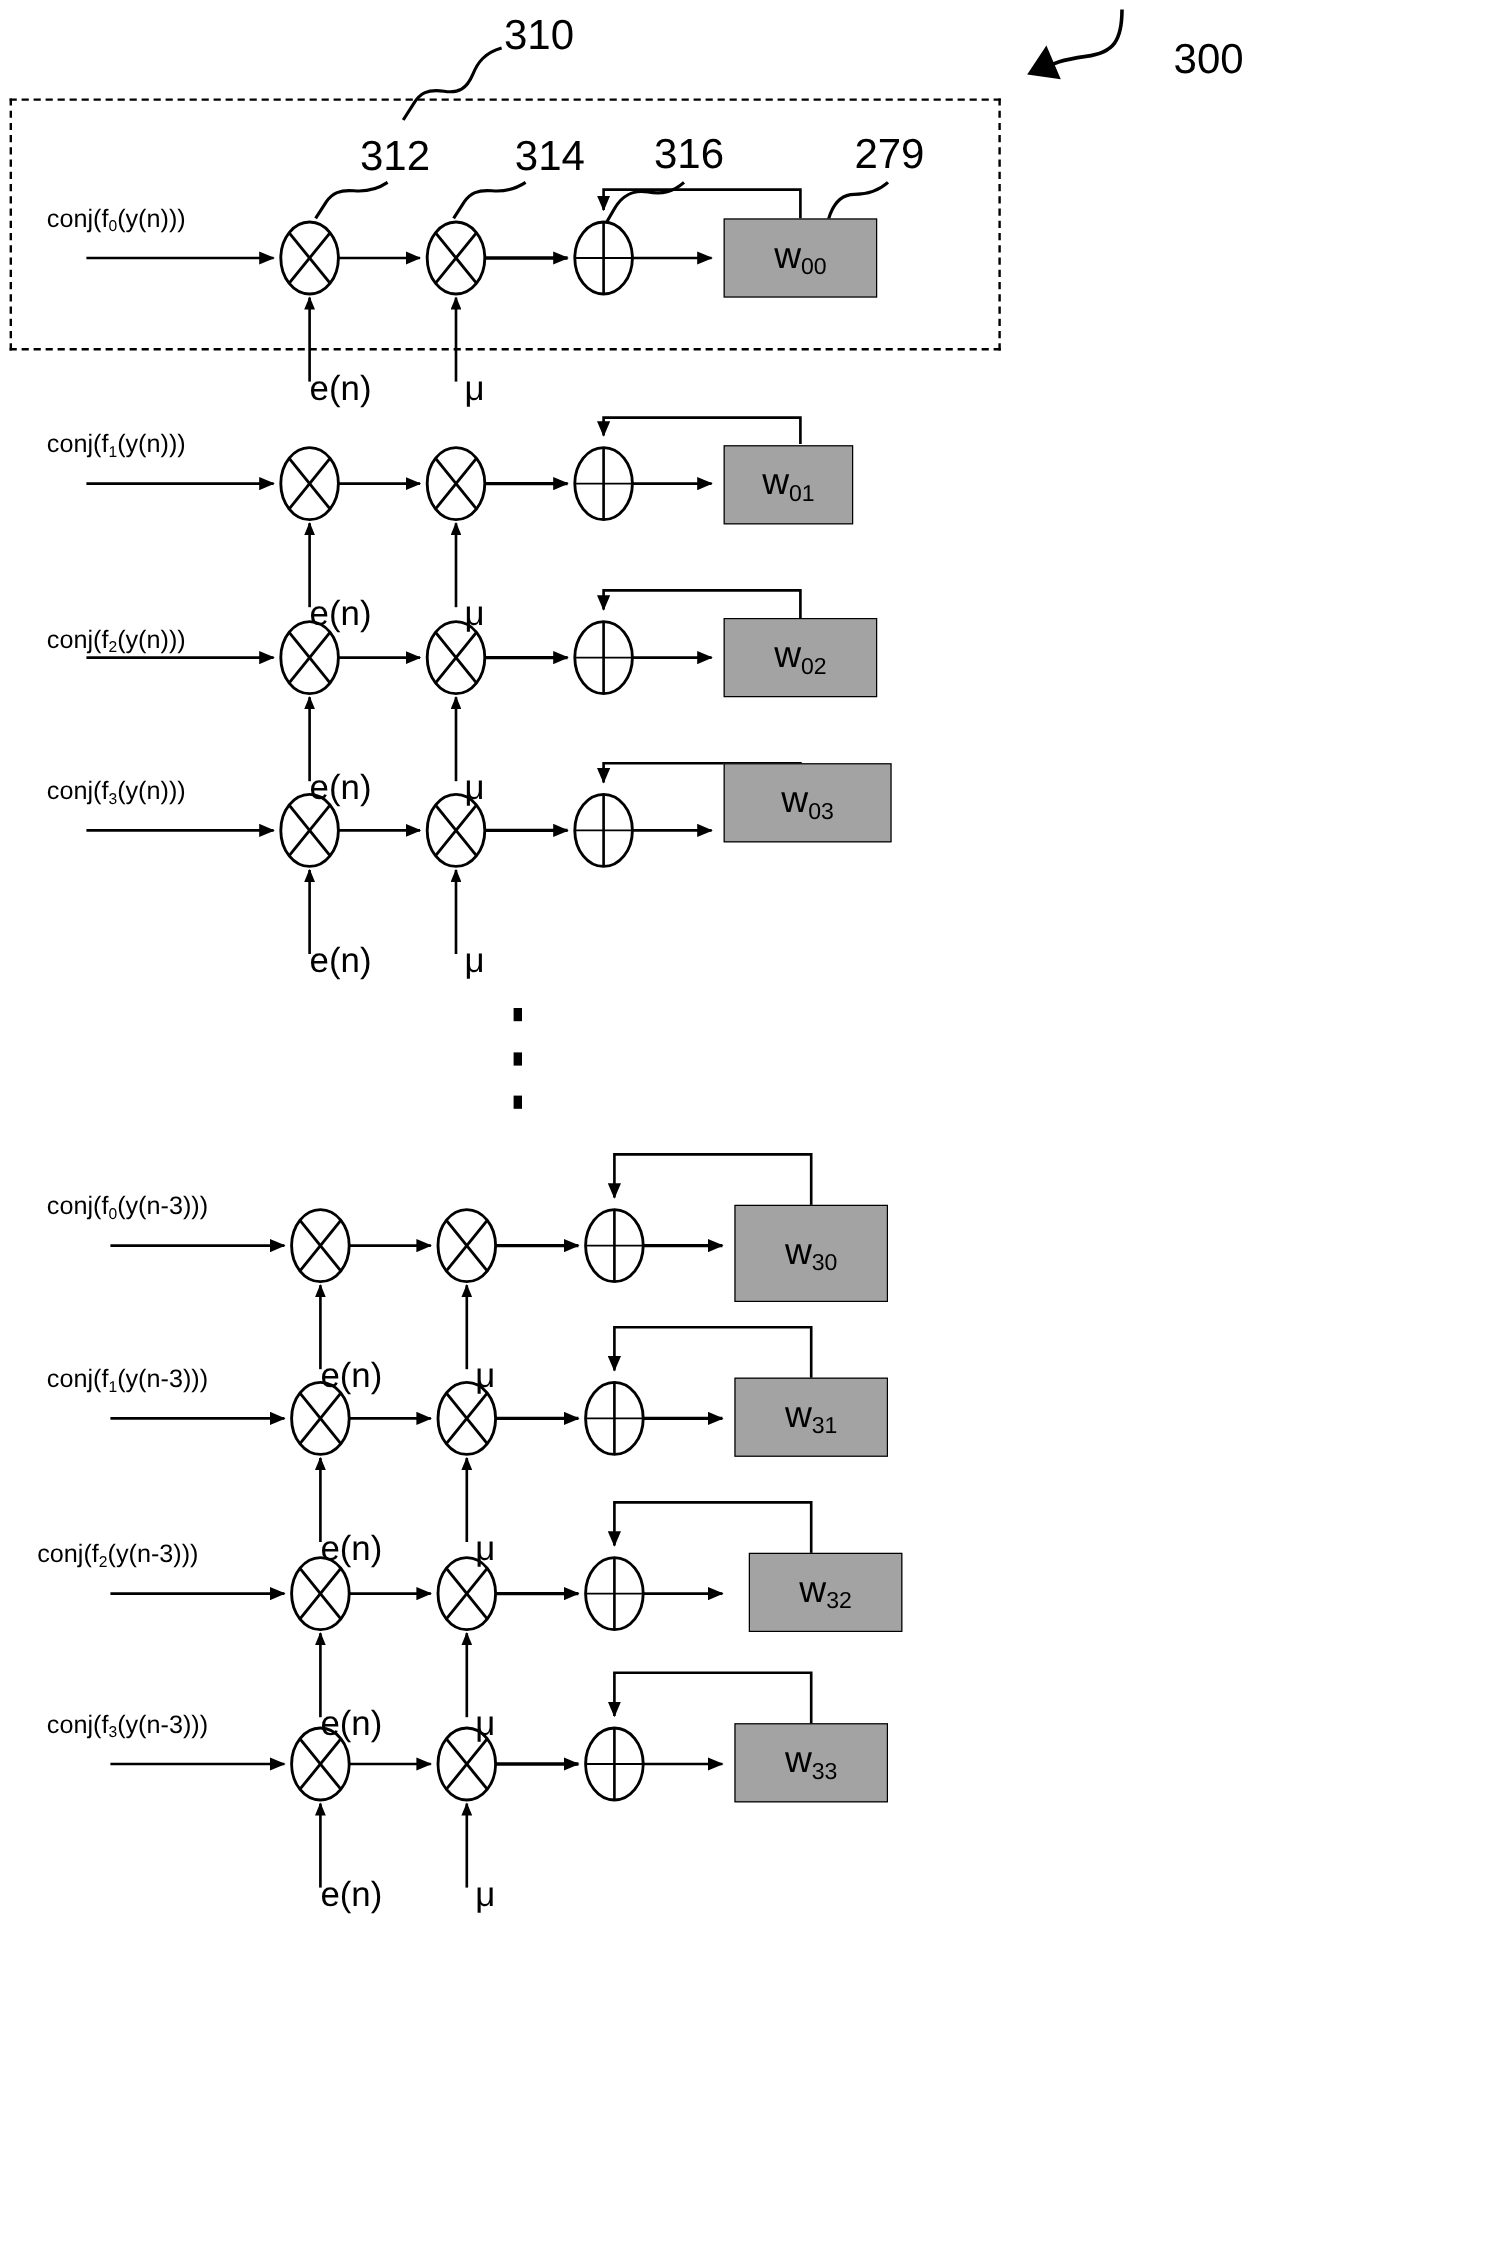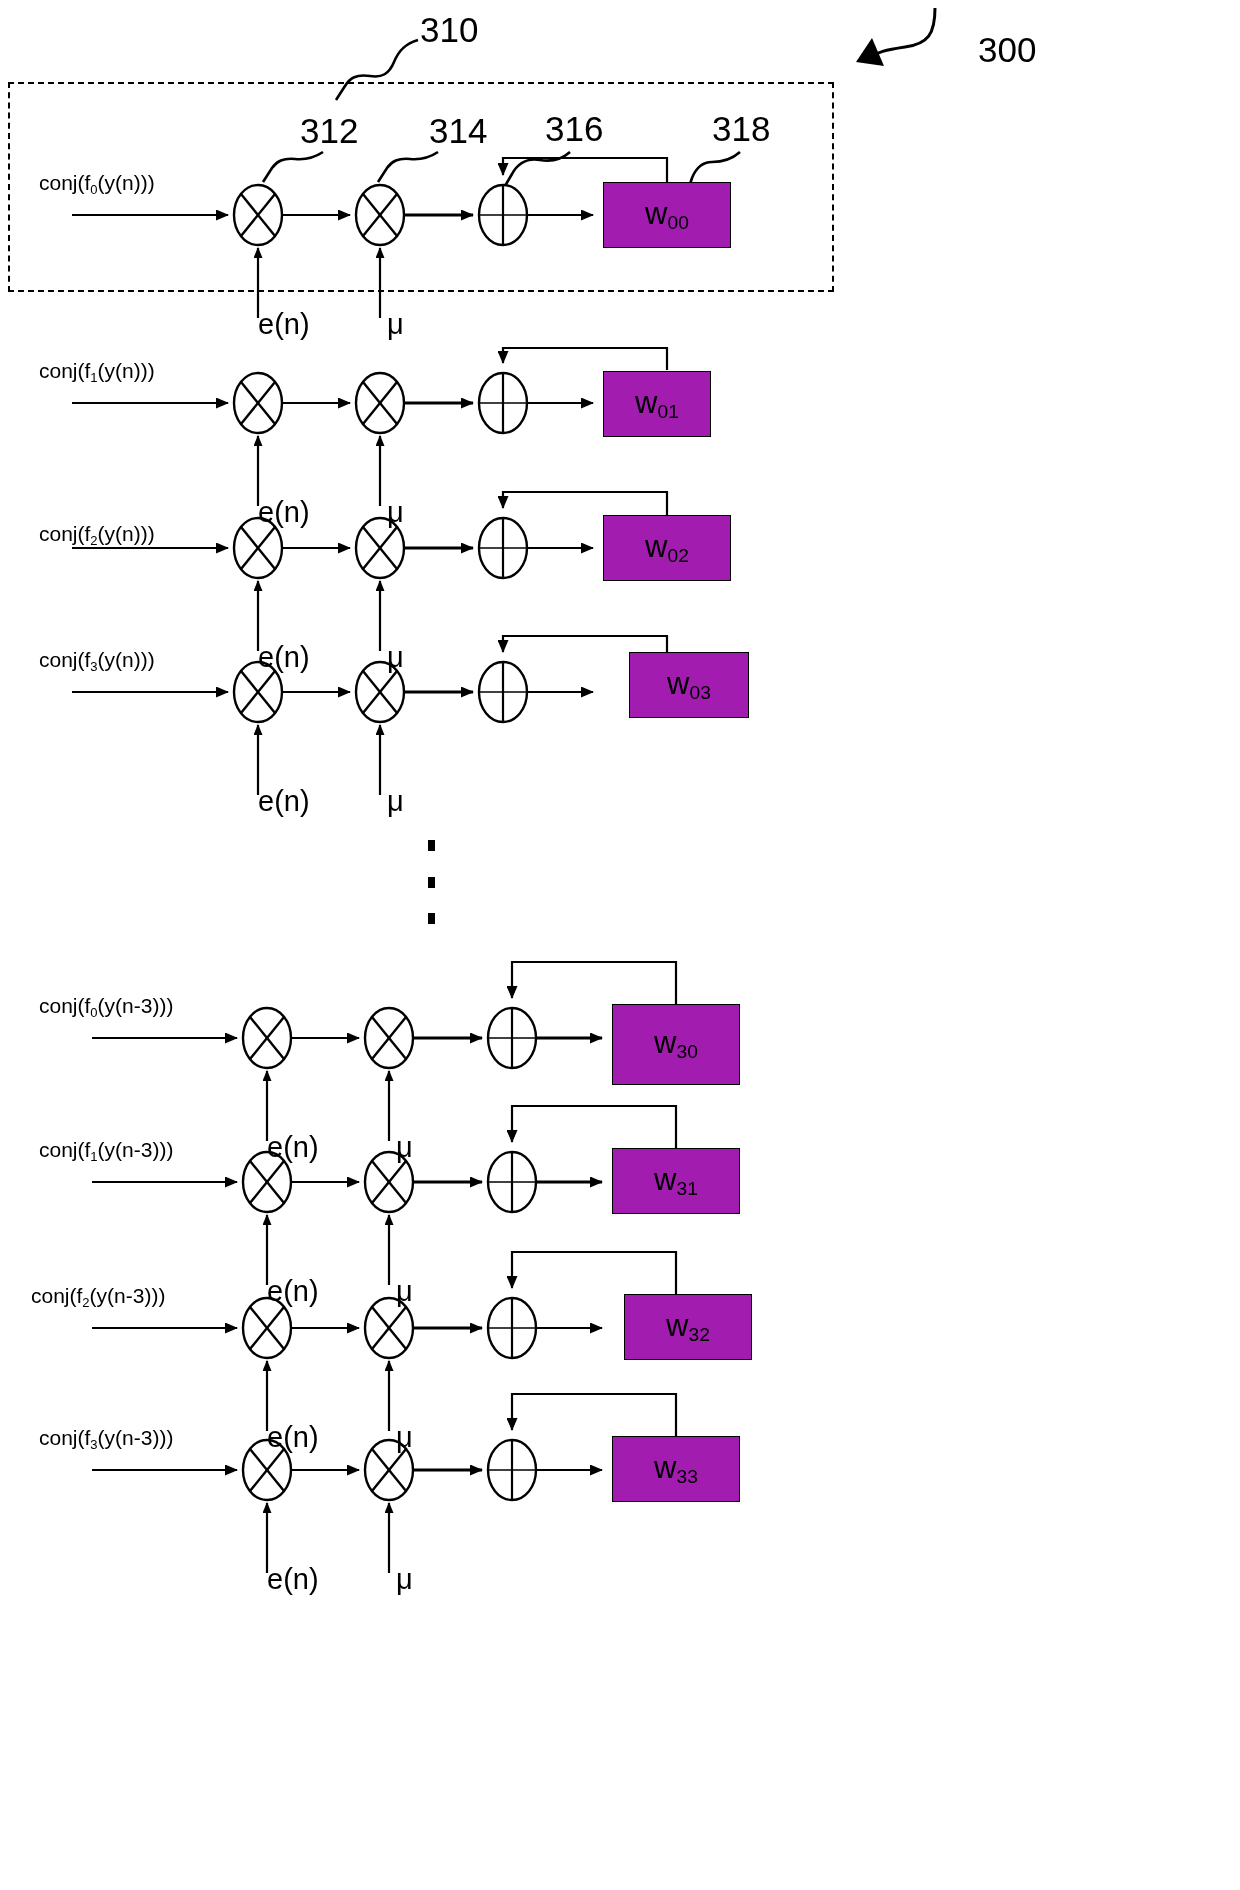"318" div.lbl { text: 318 -> 279 }
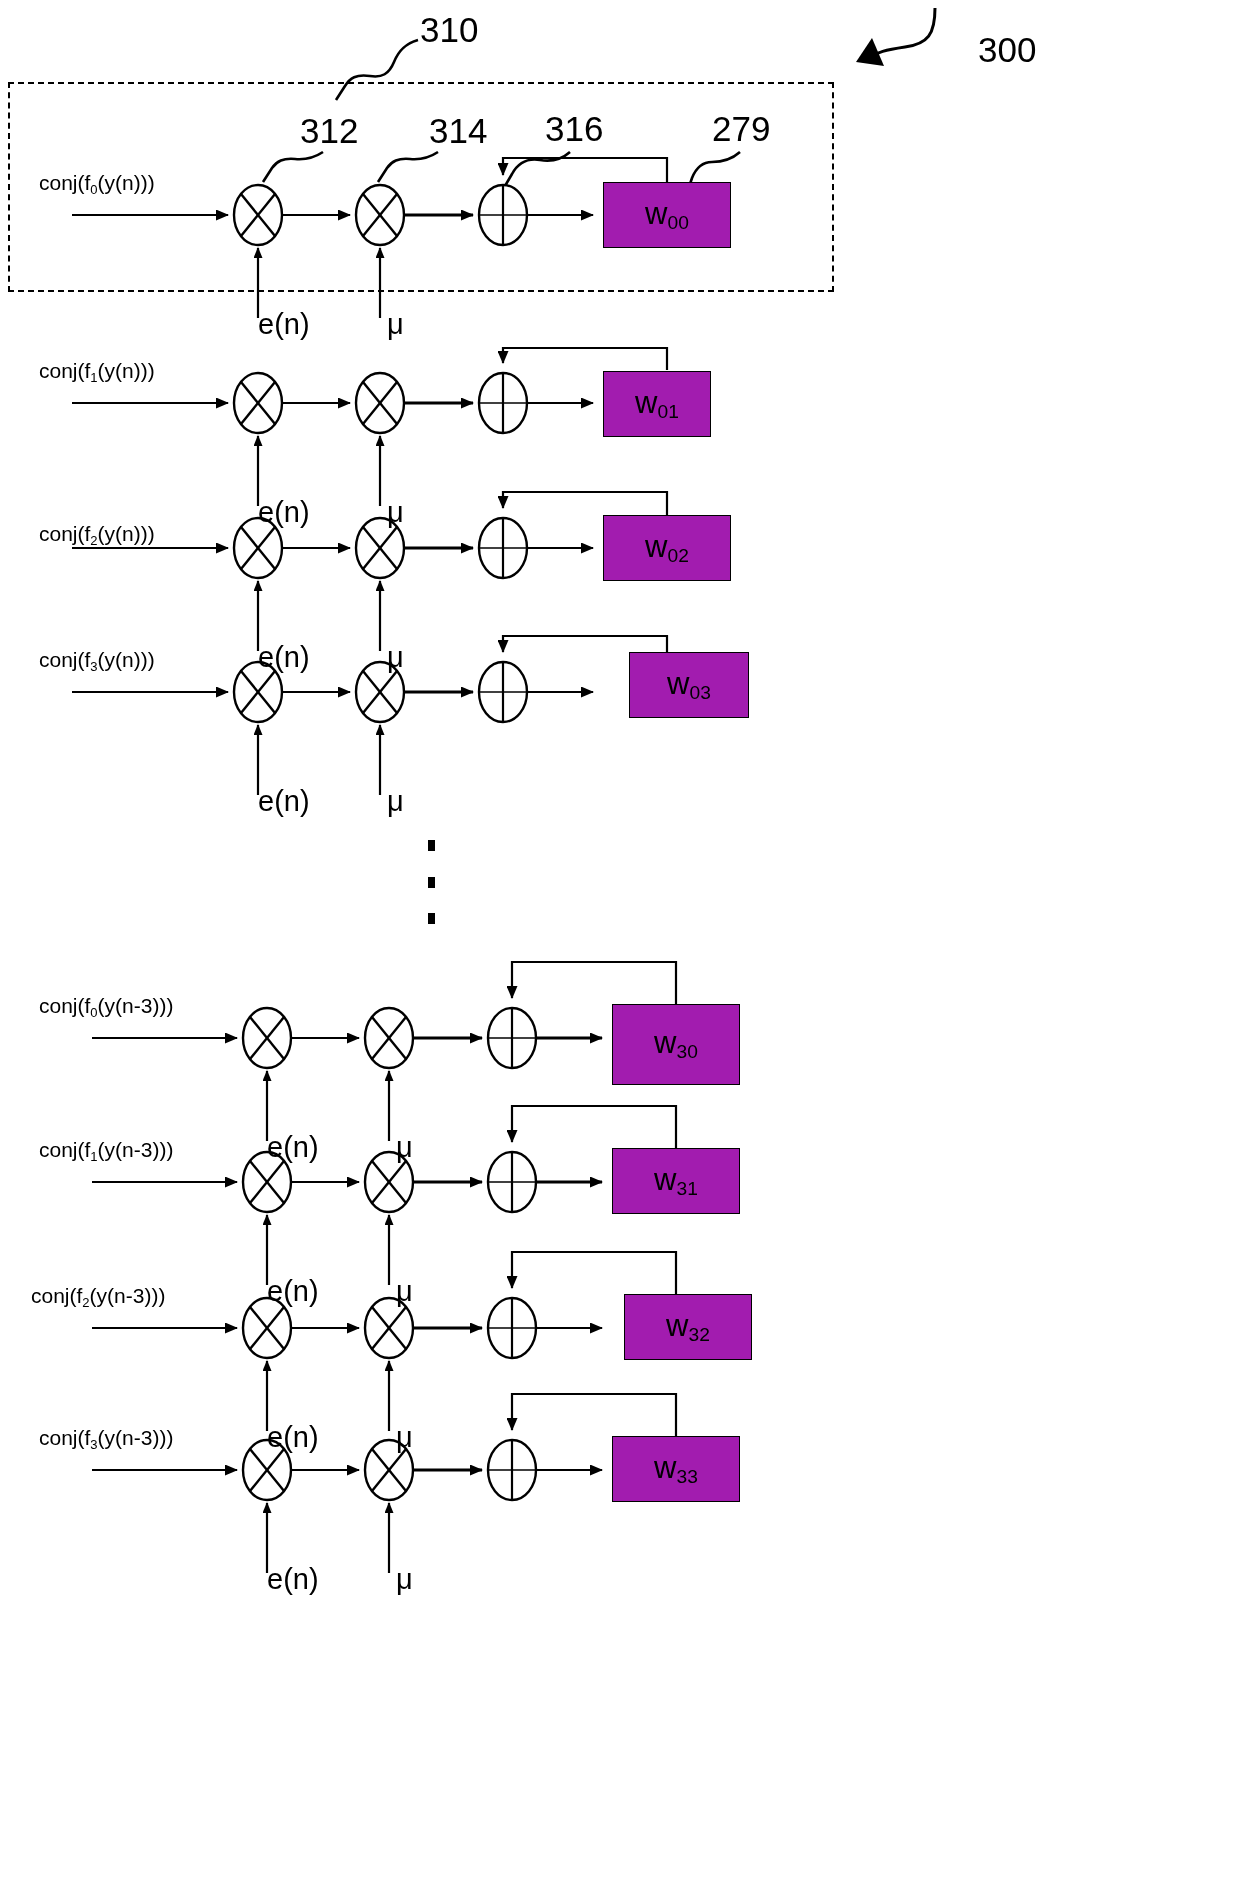"w00" .wbox { background: #a21caf -> #a3a3a3 }
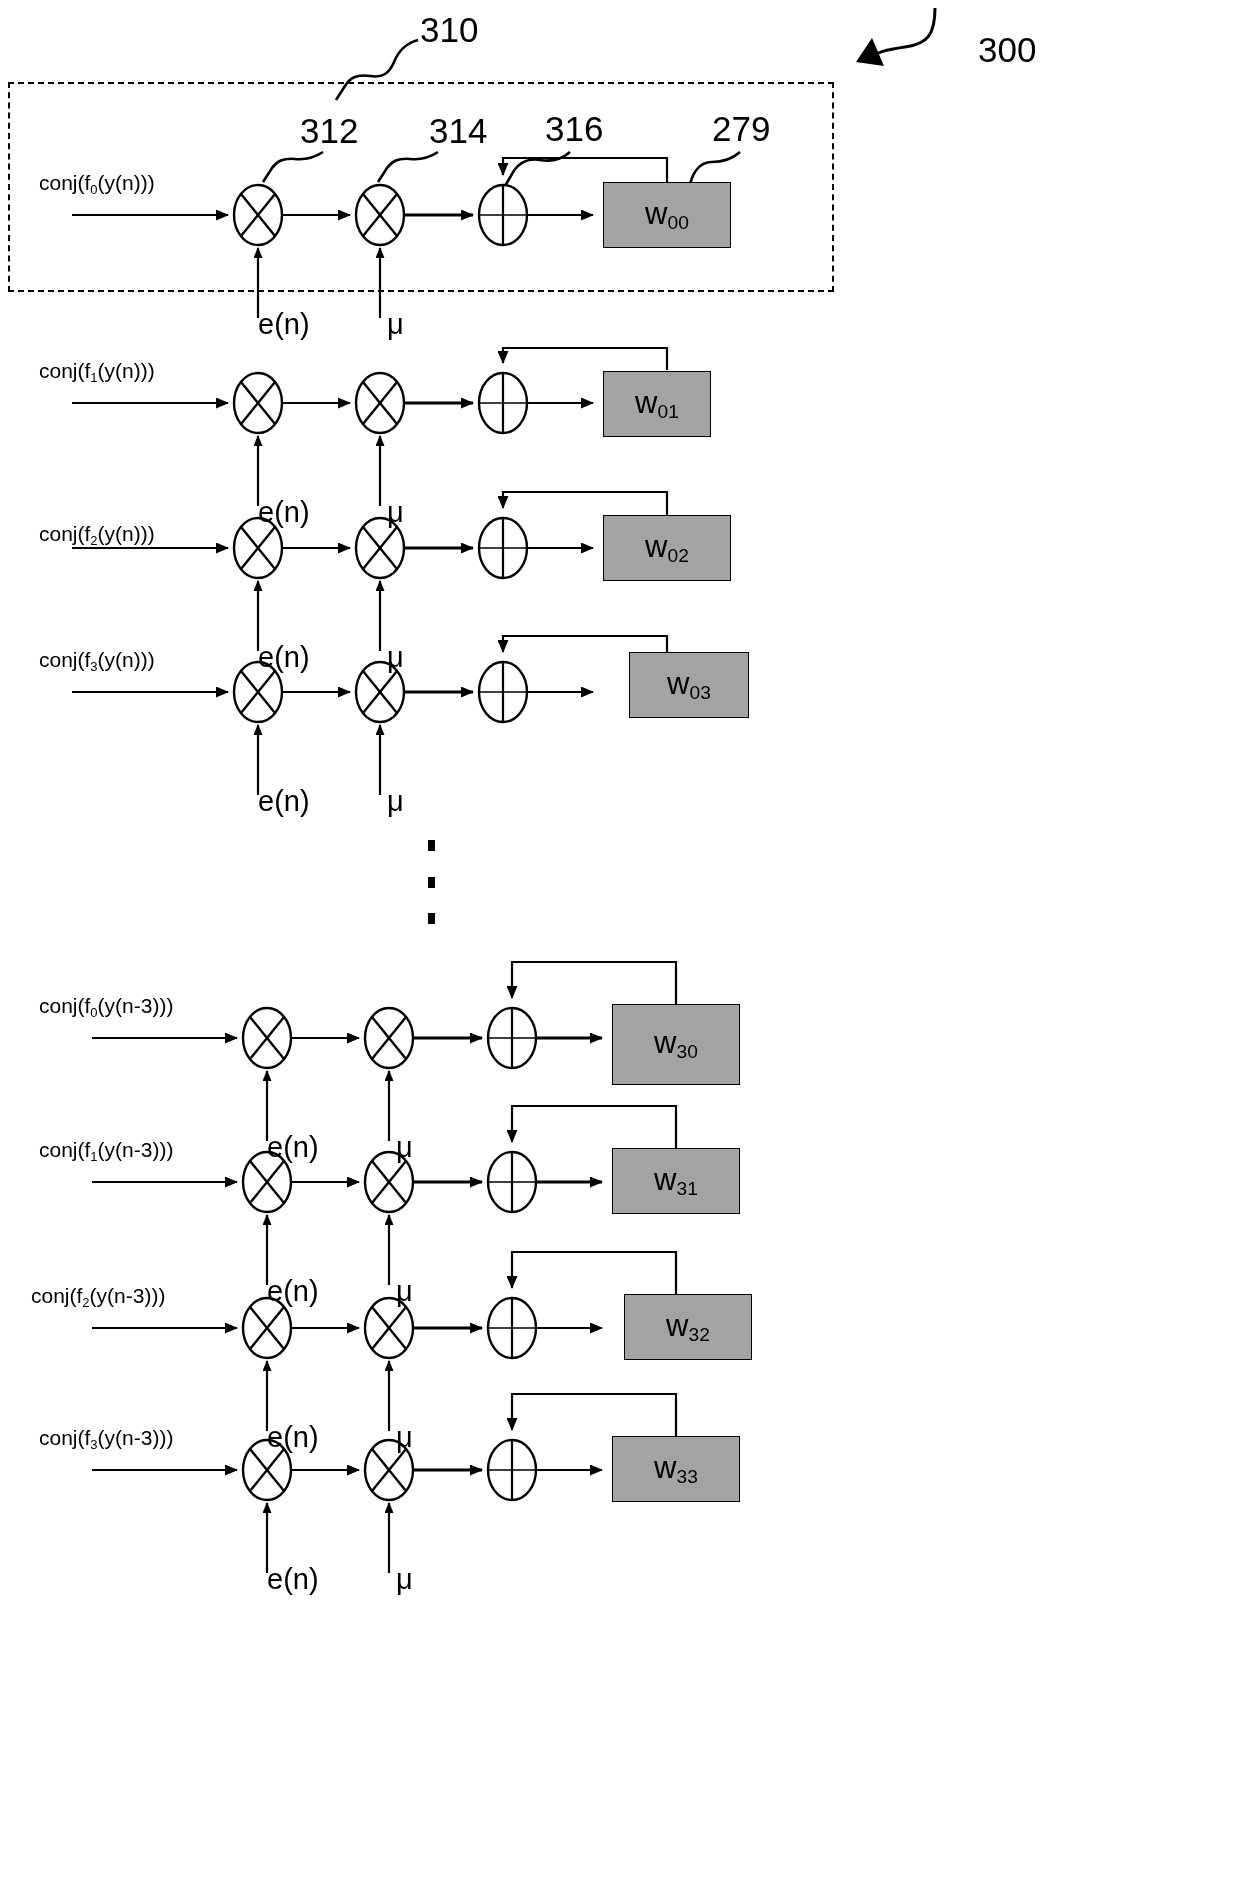"w03" div.wbox { margin-left: 26px -> none; top: 652px -> 636px; width: 120px -> 140px }
